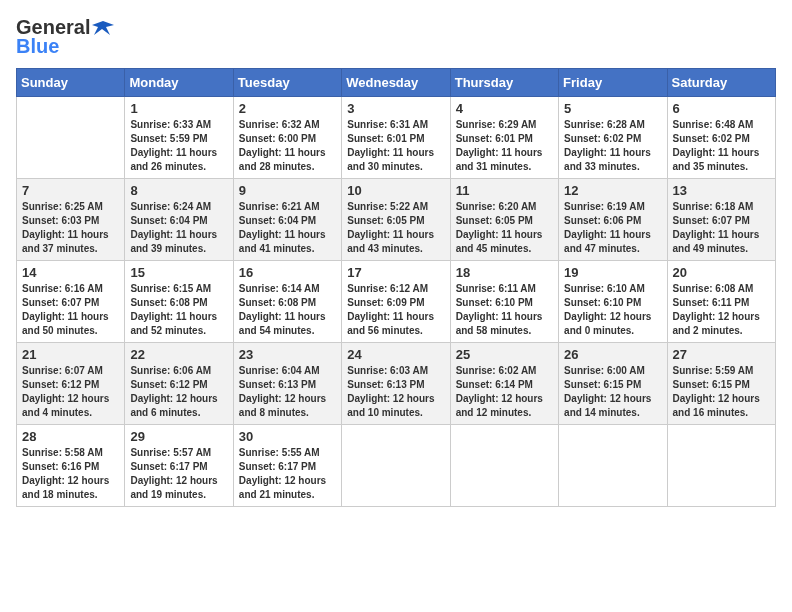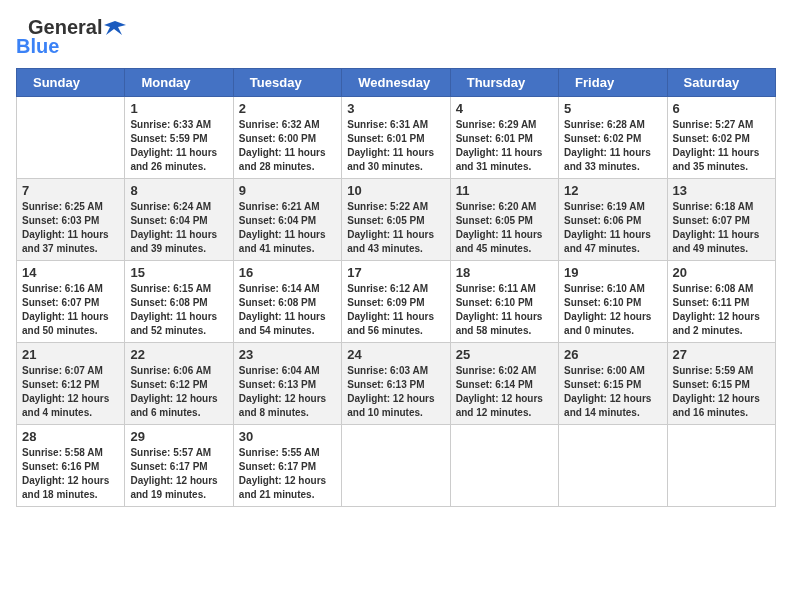"General" span.logo-general { margin-left: 12px -> none }
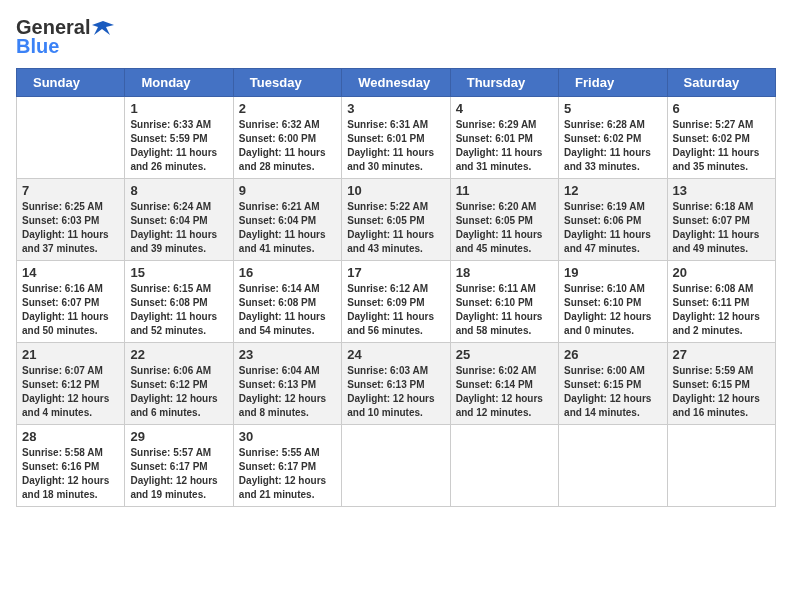"Sunday" .calendar th { padding: 6px 16px -> 6px 4px }
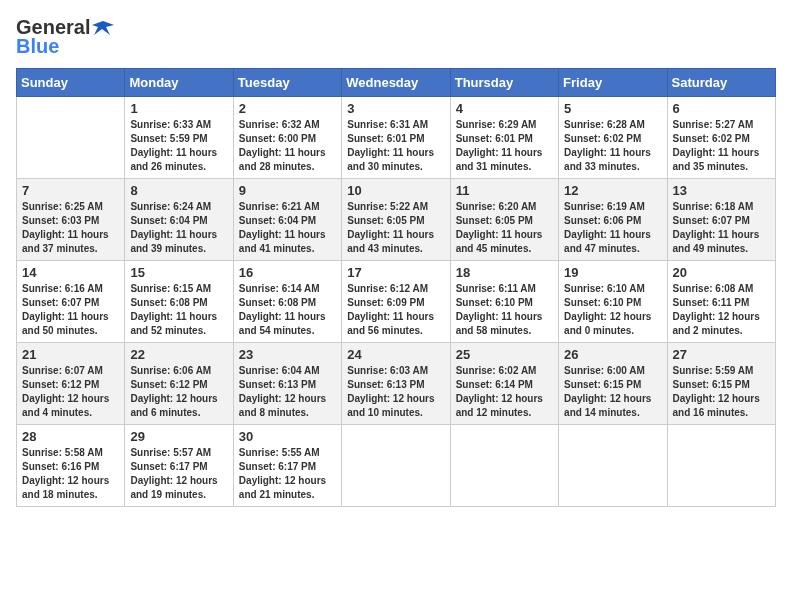"Sunrise: 5:27 AM" div { text: 5:27 -> 6:48 }
